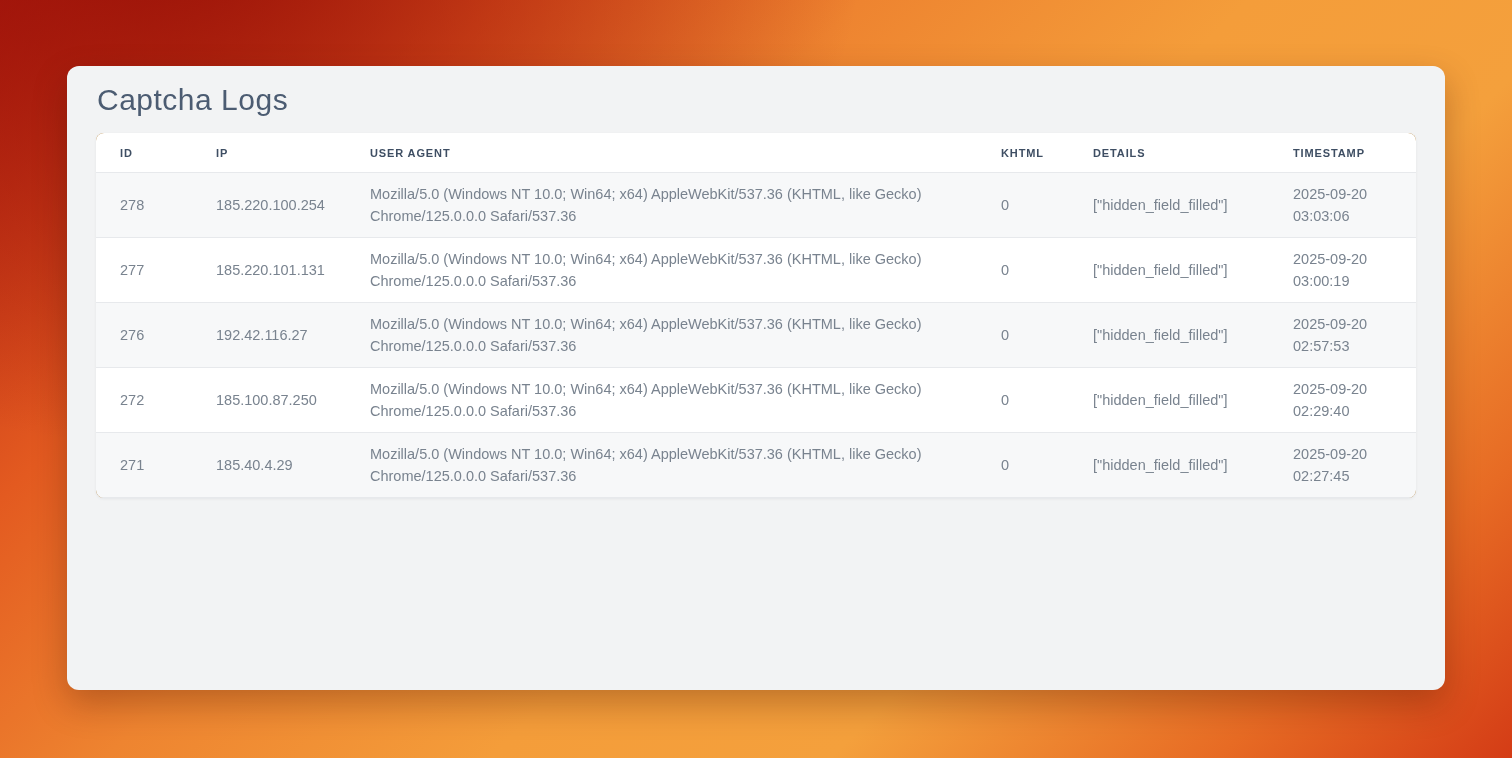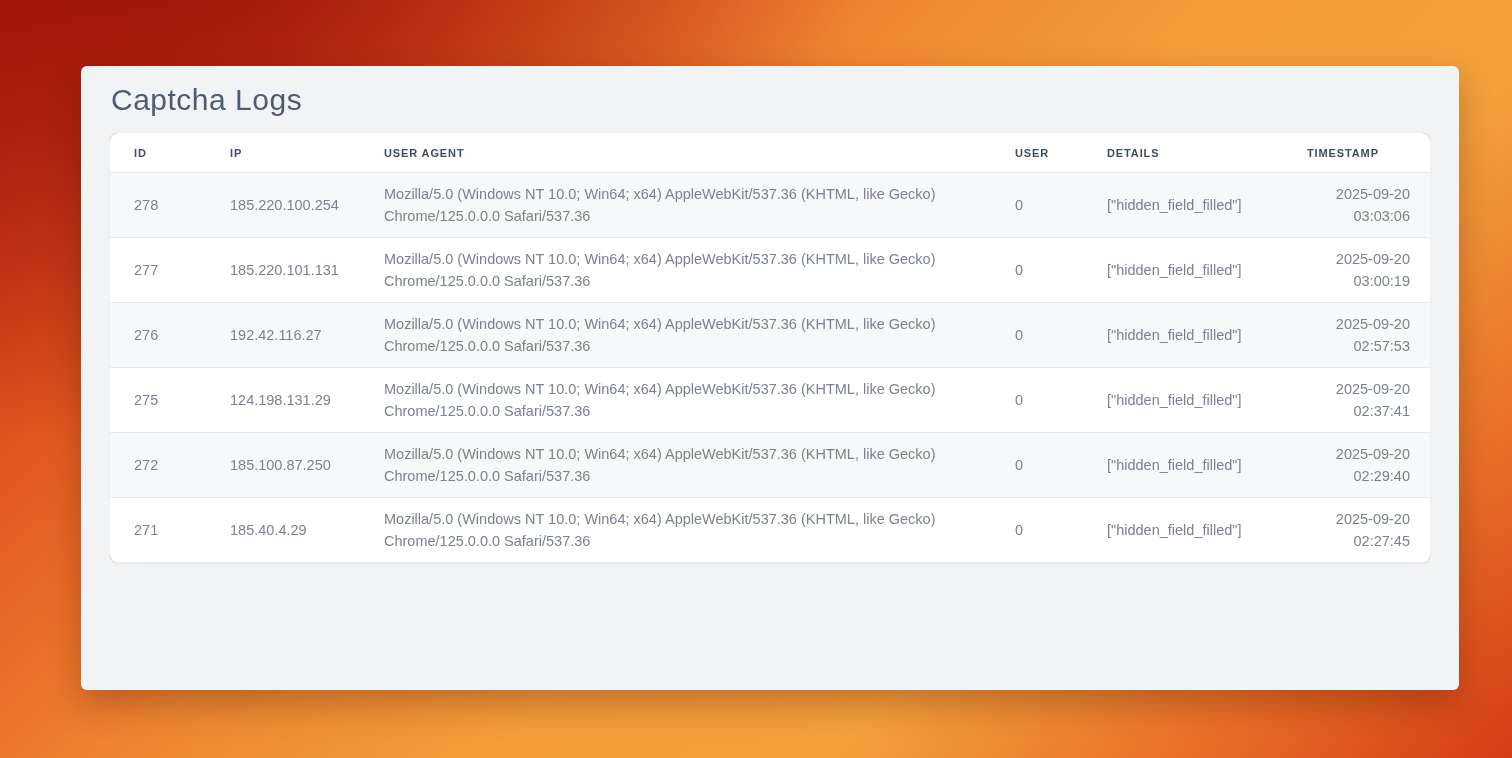"Captcha Logs" .card { border-radius: 6px -> 12px; left: 81px -> 67px }
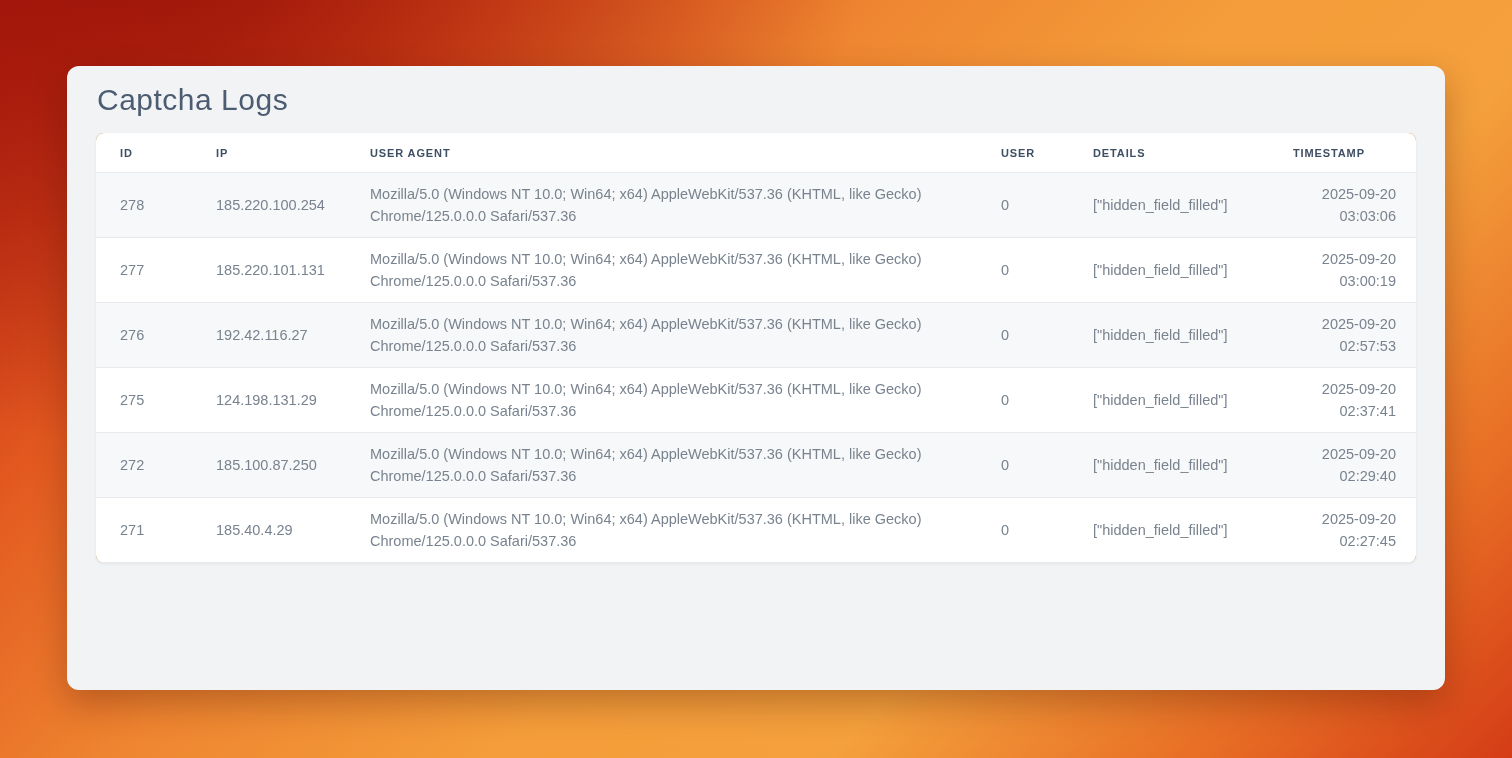"USER" th { text: USER -> KHTML }
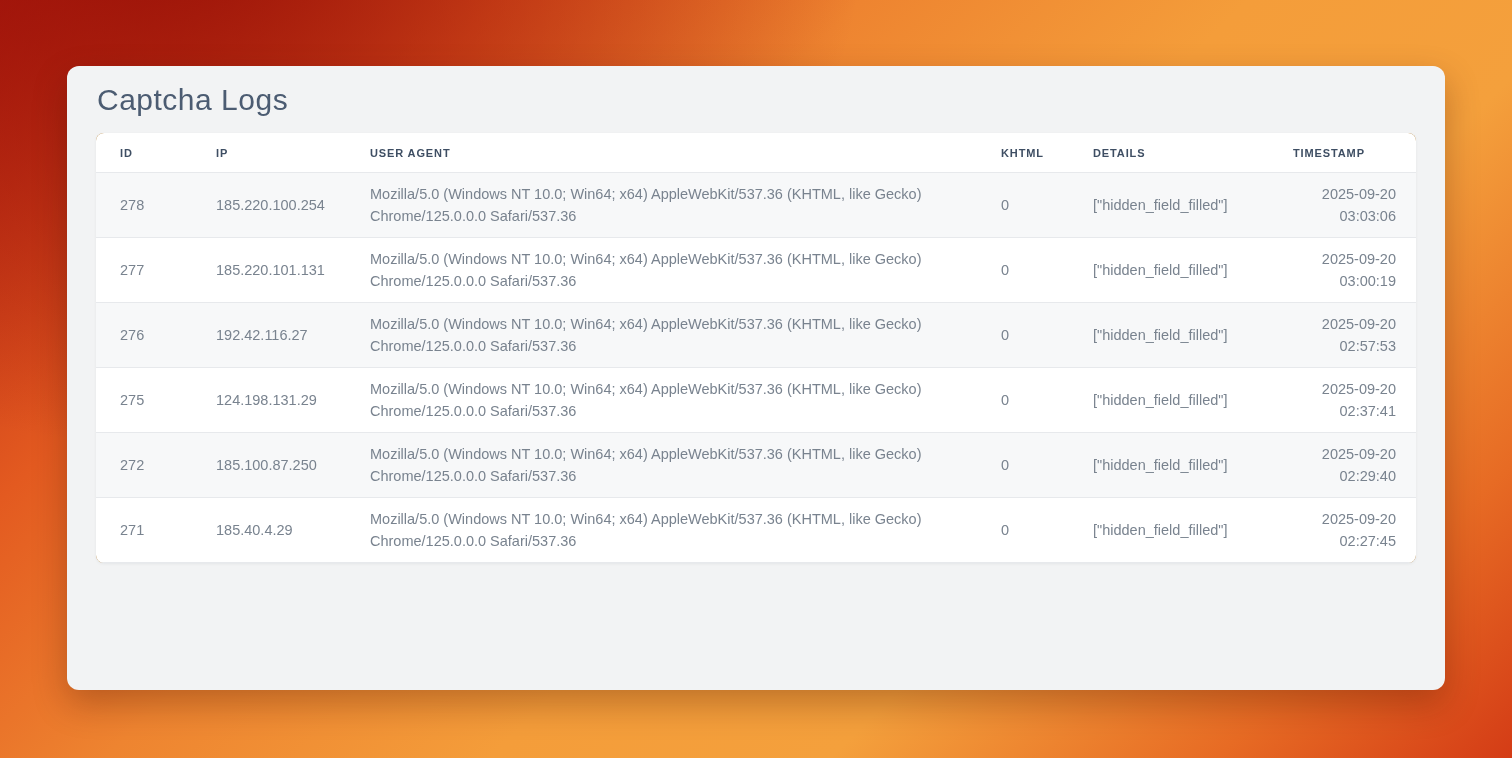"2025-09-20 03:03:06" td[data-field="timestamp"] { text-align: right -> none }
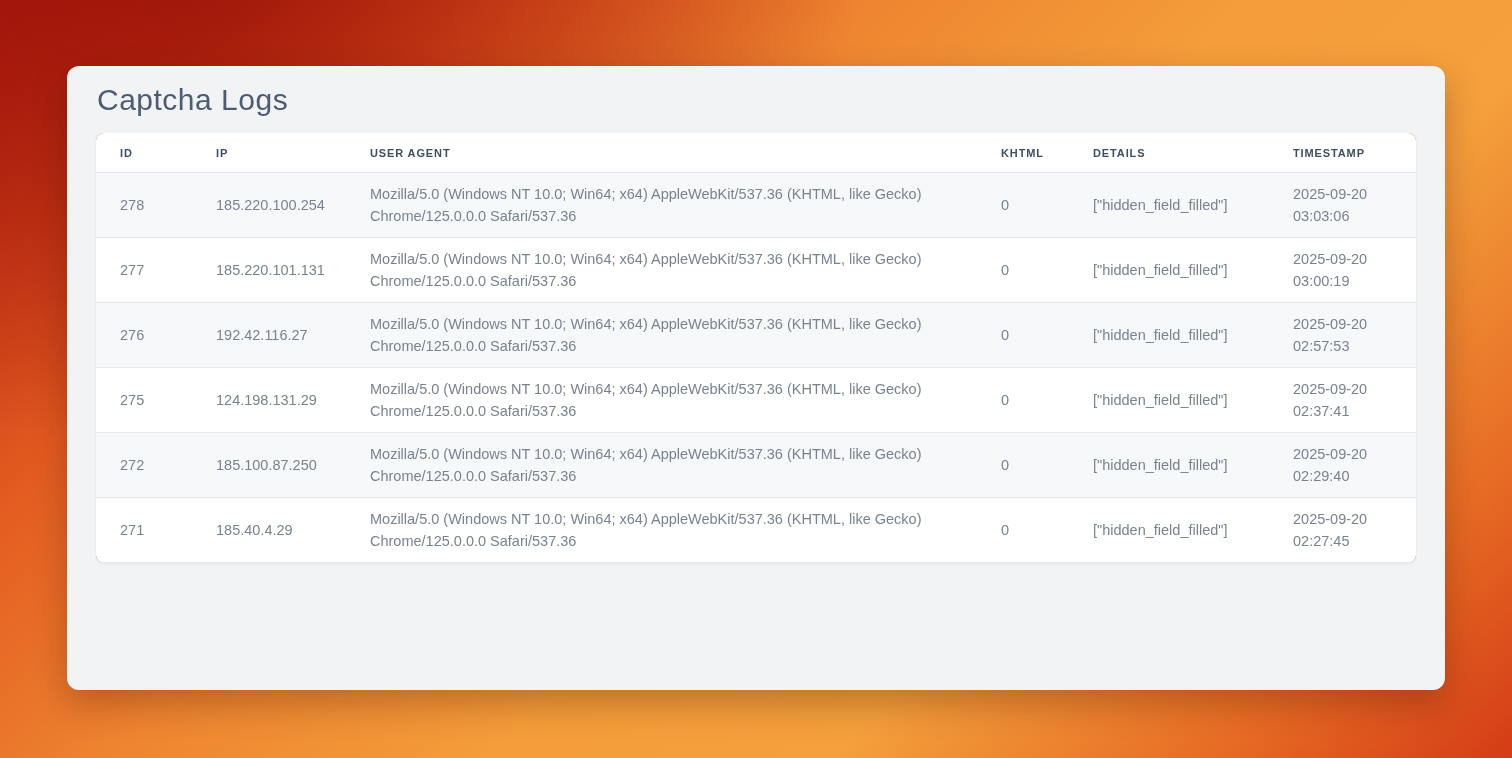"275" tr { html: <tr> <td>275</td> <td>124.198.131.29</td> <td>Mozilla/5.0 (Windows NT 10.0; Win64; x64) AppleWebKit/537.36 (KHTML, like Gecko) Chrome/125.0.0.0 Safari/537.36</td> <td>0</td> <td>["hidden_field_filled"]</td> <td>2025-09-20 02:37:41</td> </tr> -> none }
